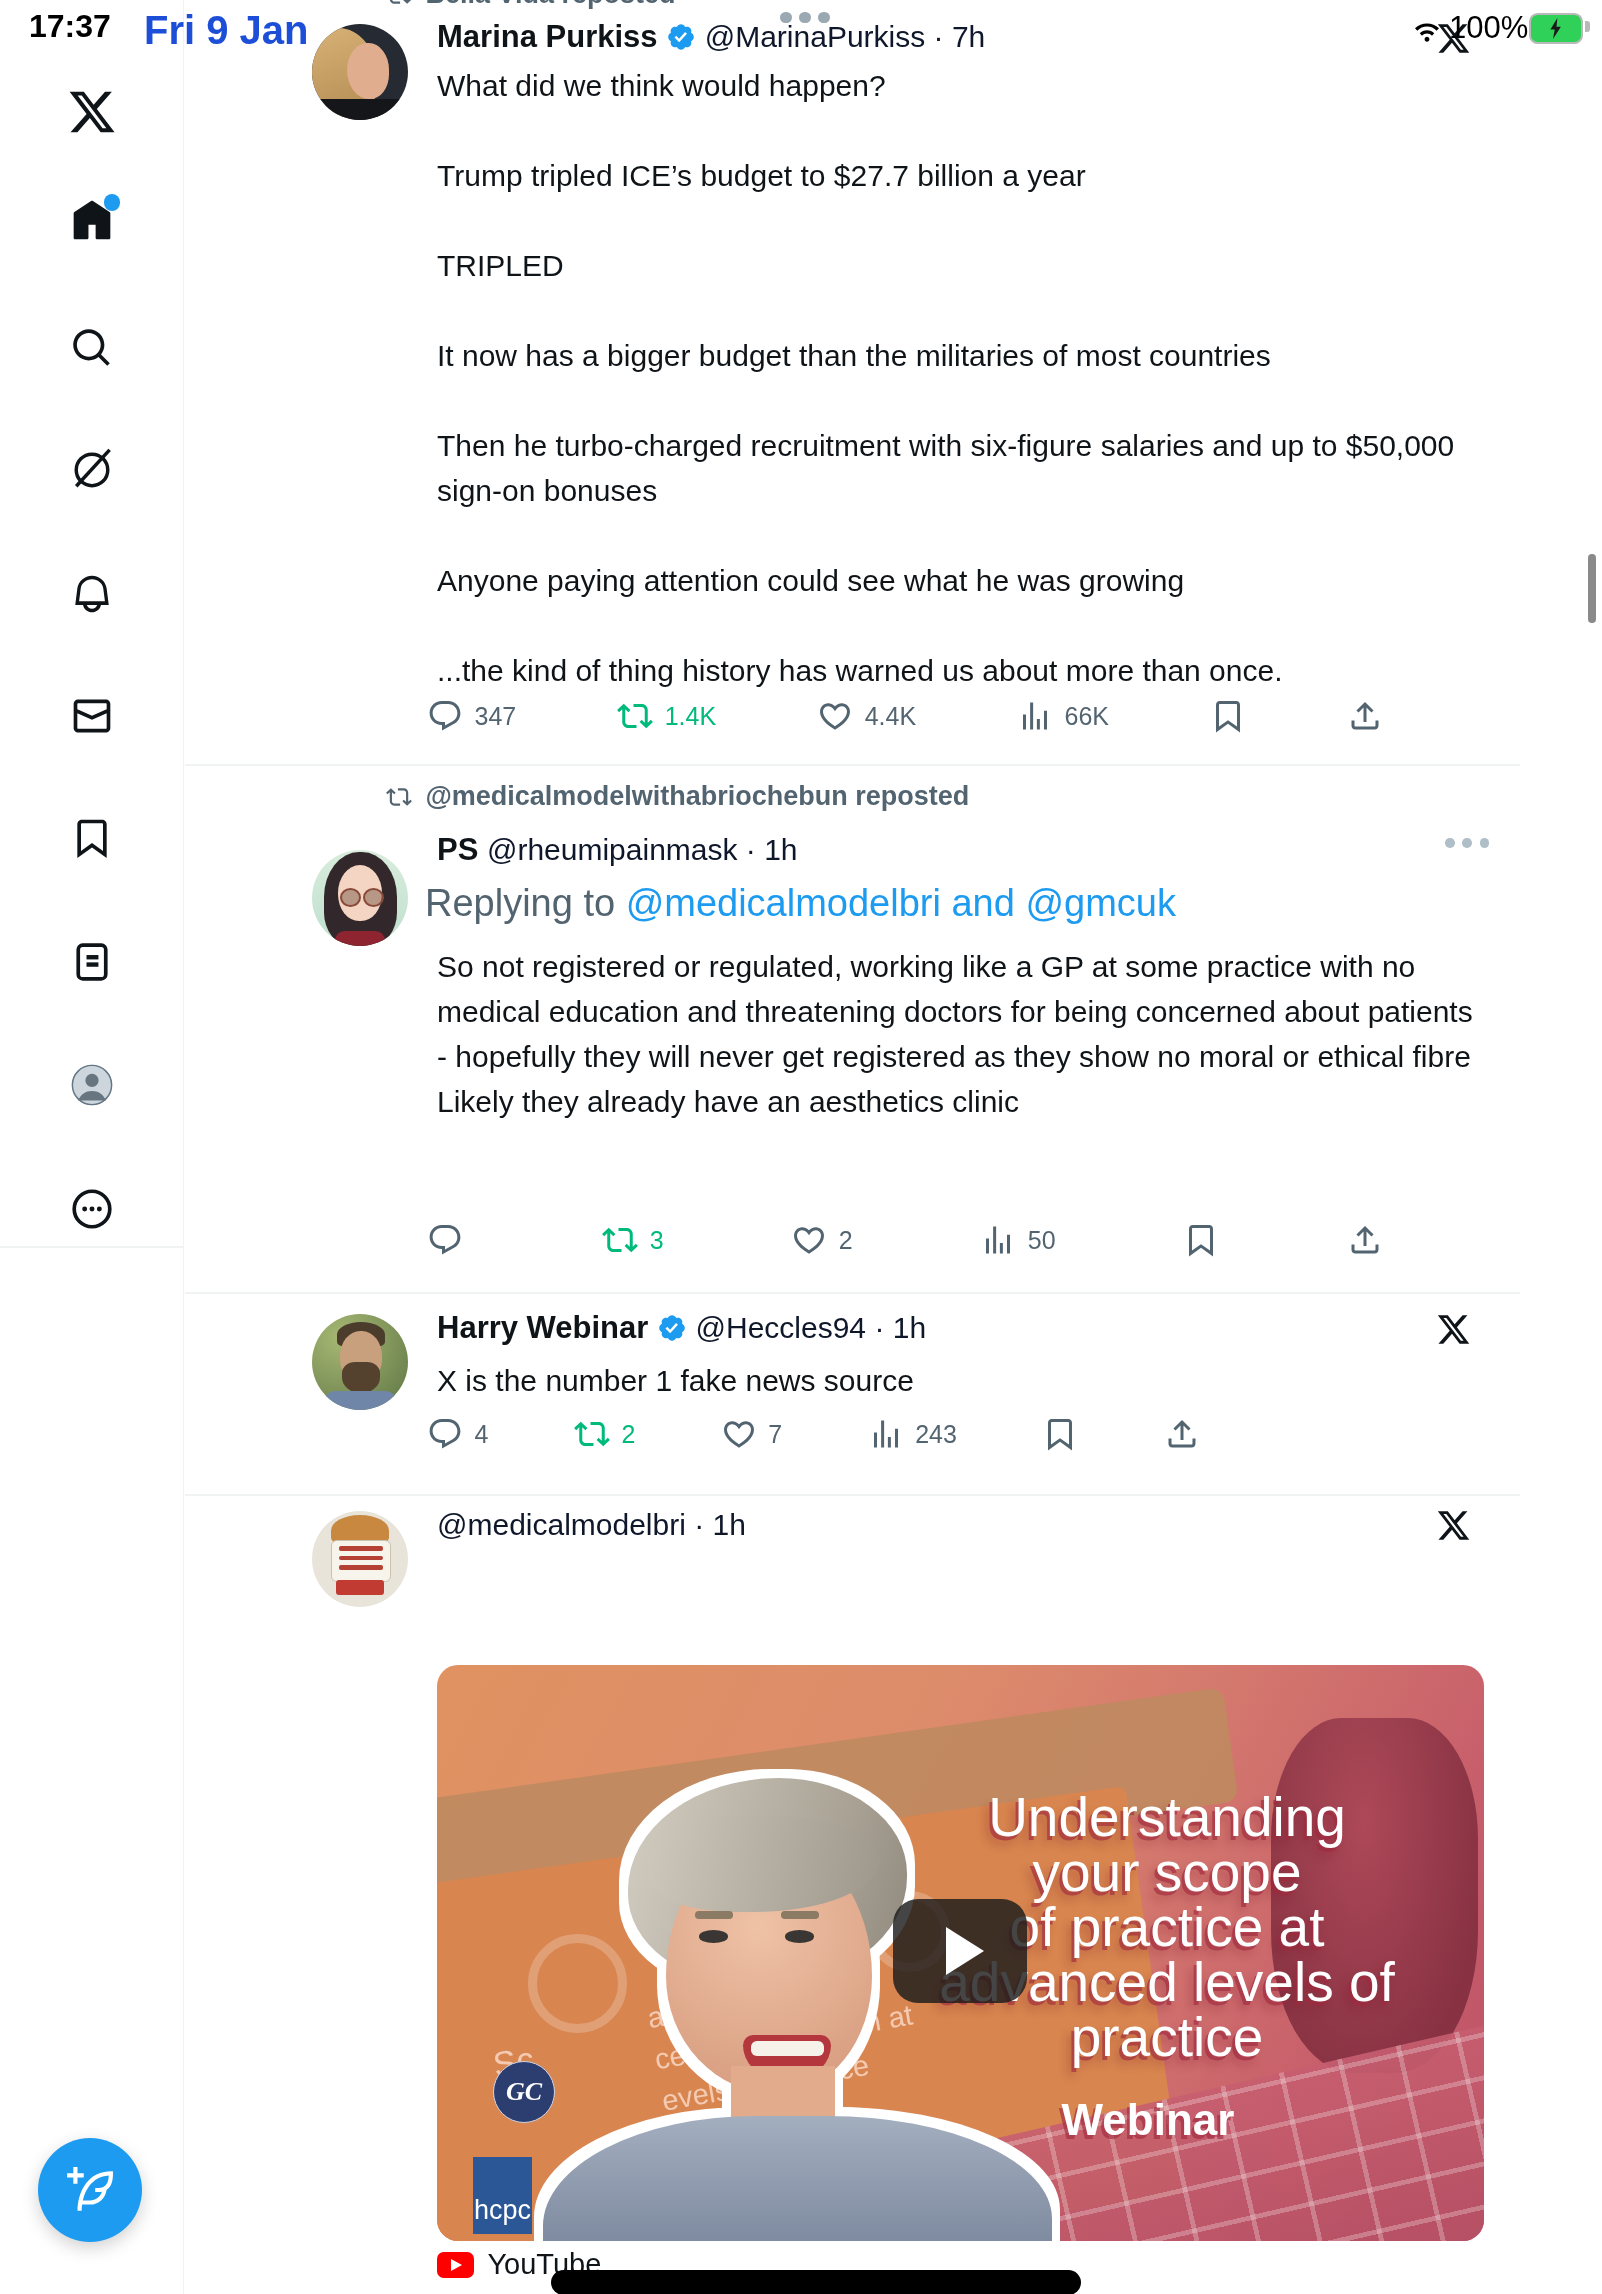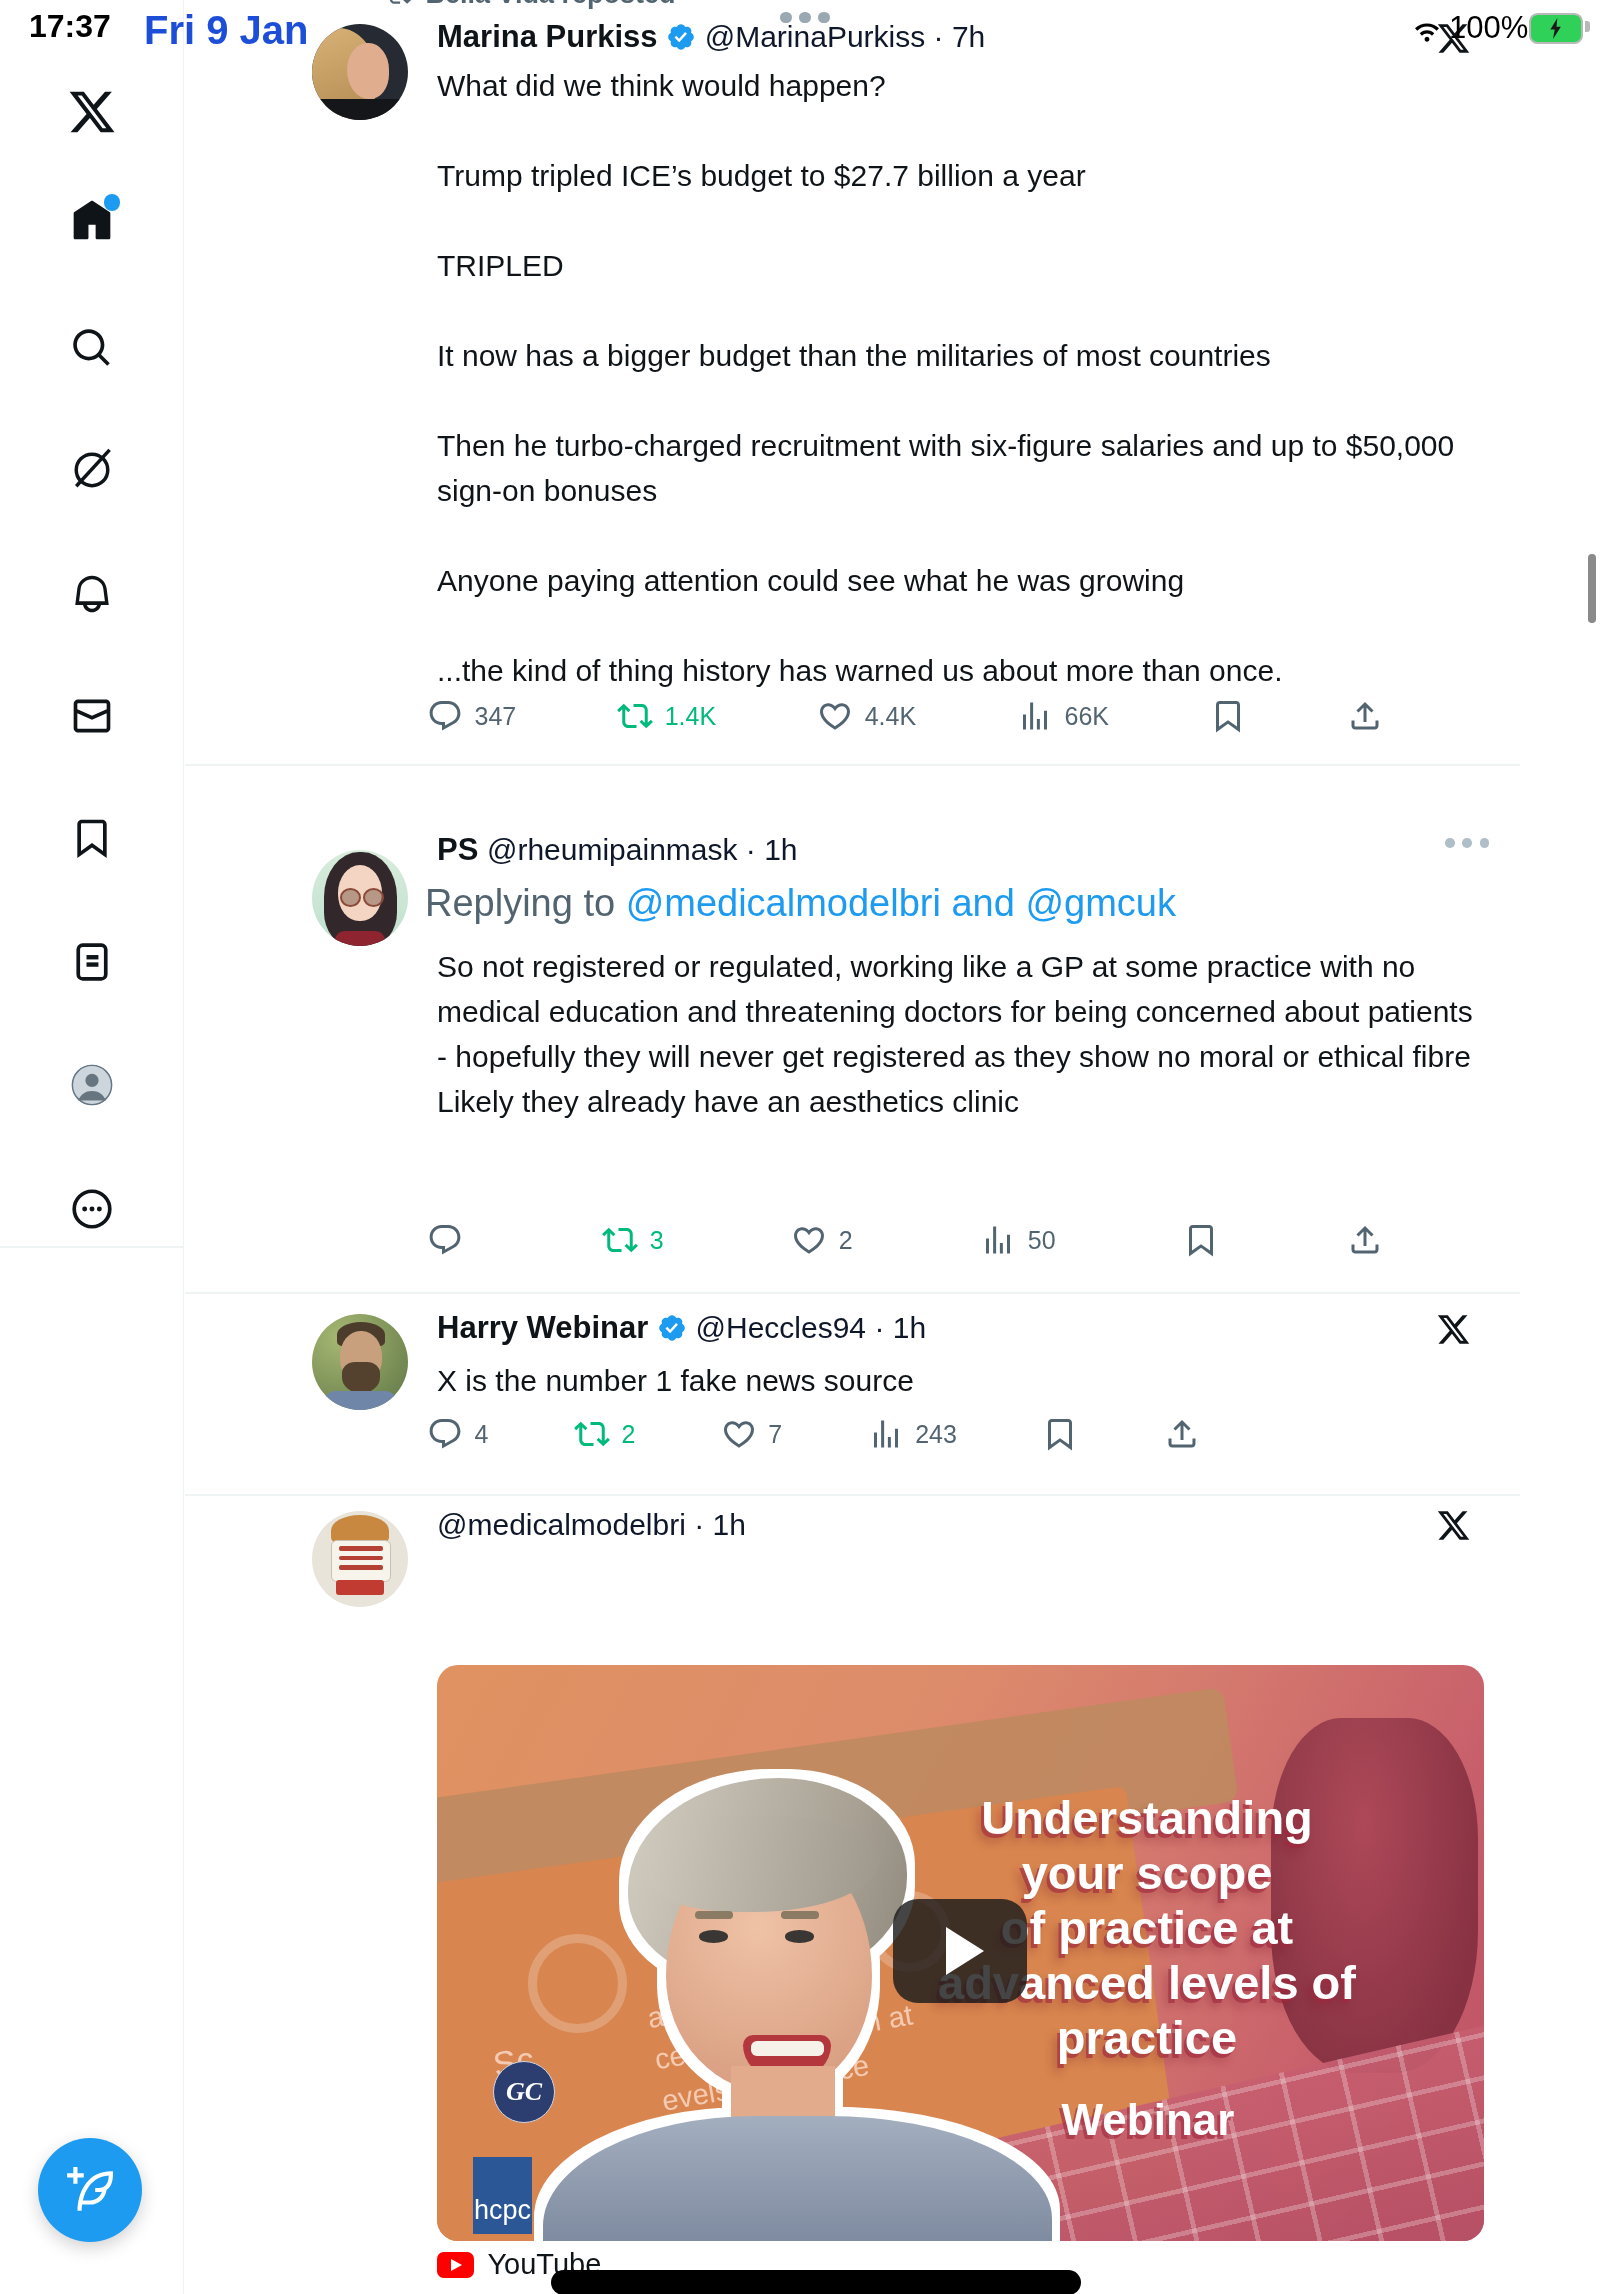"@medicalmodelwithabriochebun reposted" div.rt-header { html: none -> <div> <svg> <use></use> </svg> <span>@medicalmodelwithabriochebun reposted</span> </div> }
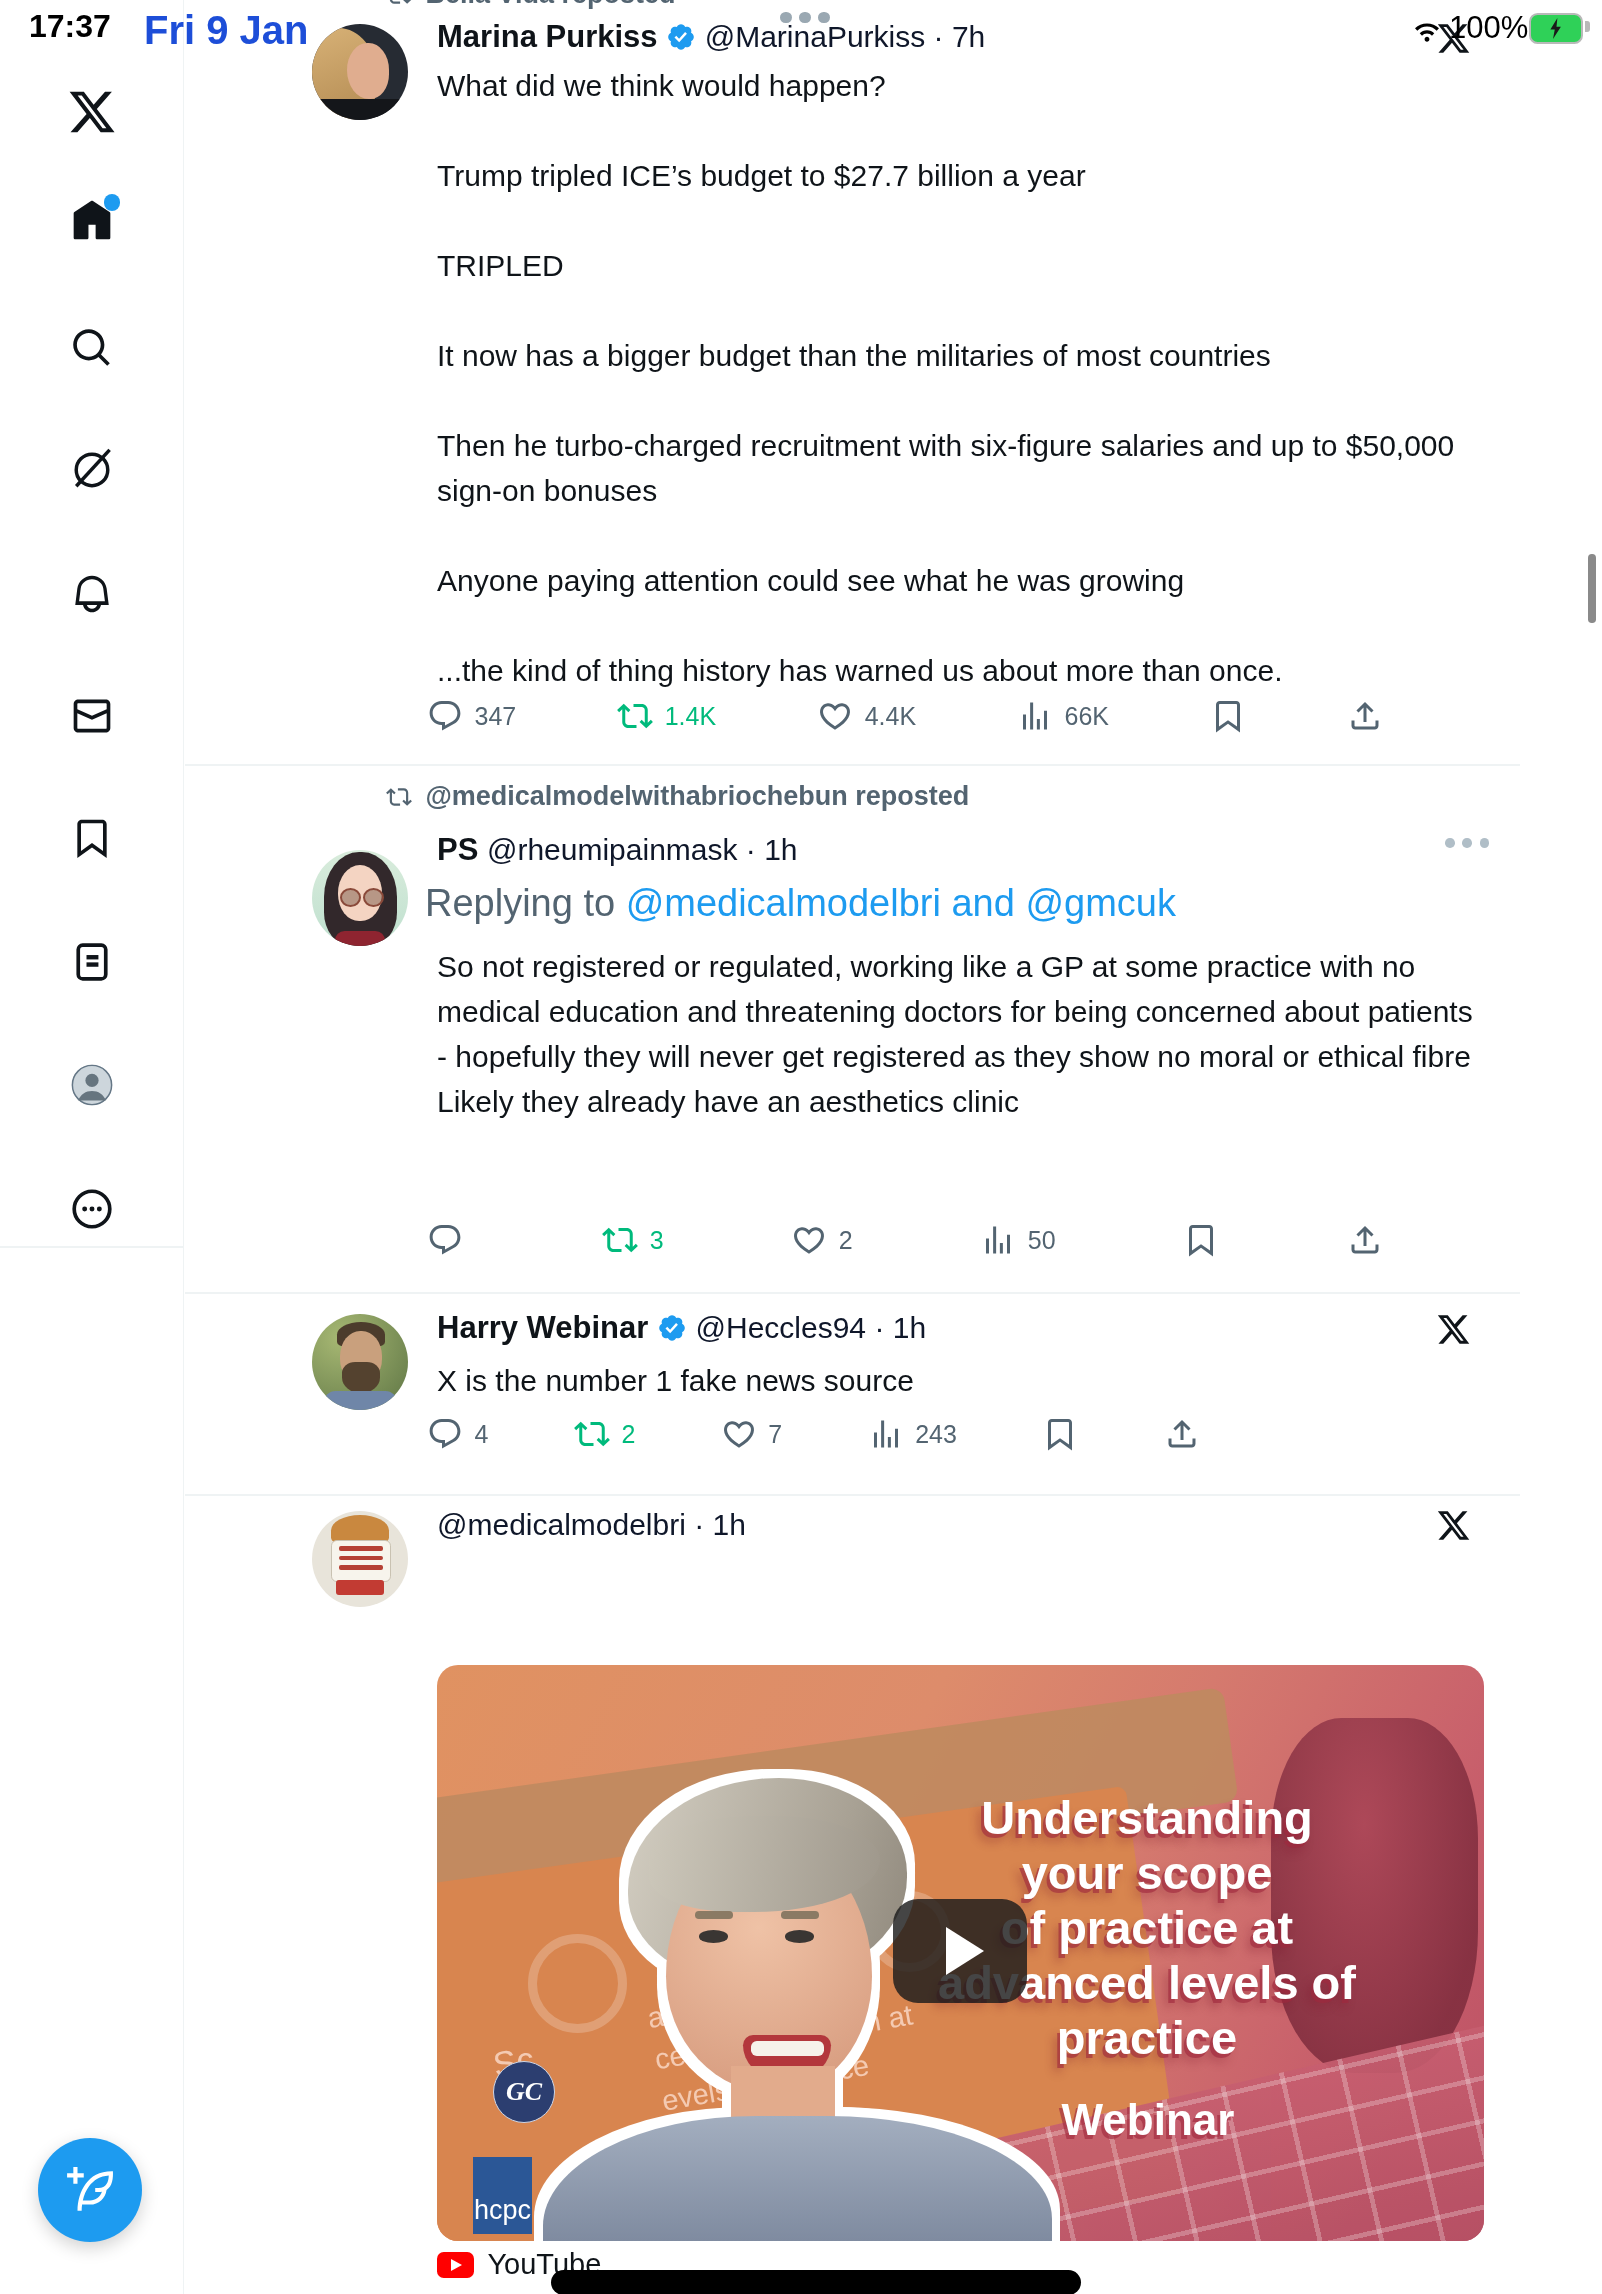"Understanding" .vid-title { font-size: 47px -> 55px; font-weight: 700 -> 400; left: 412px -> 432px }
